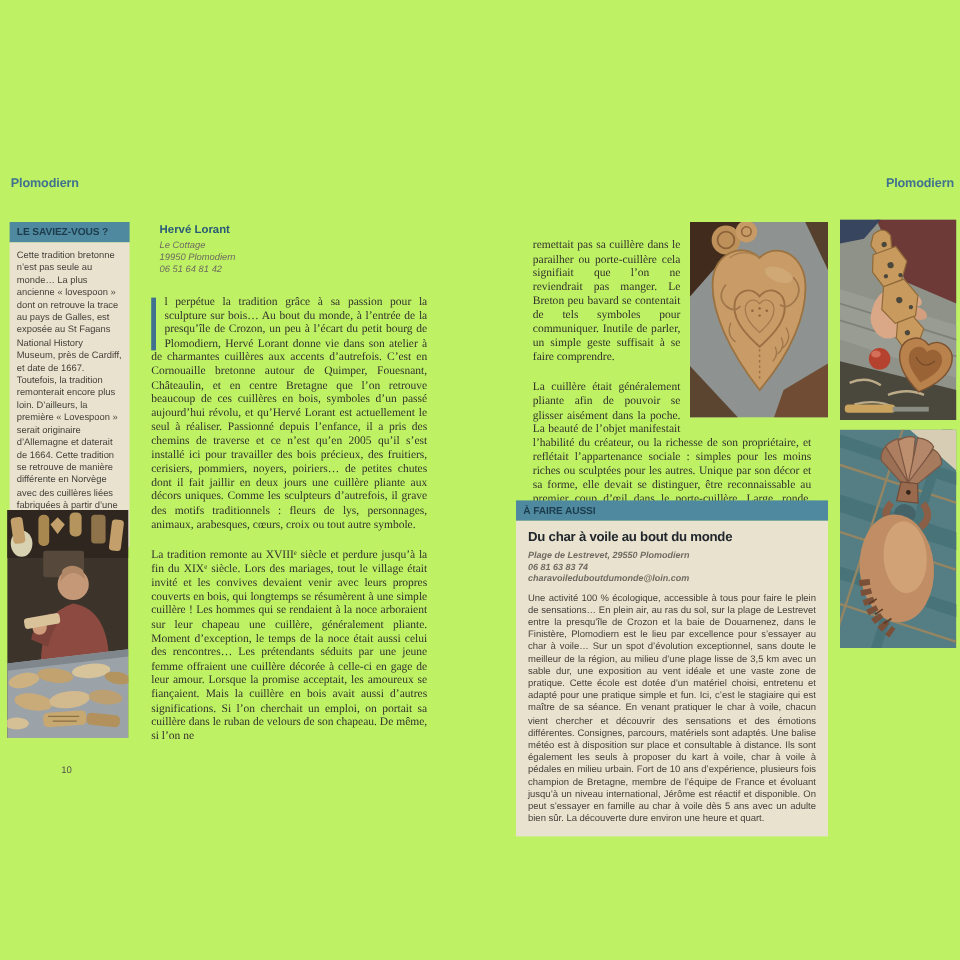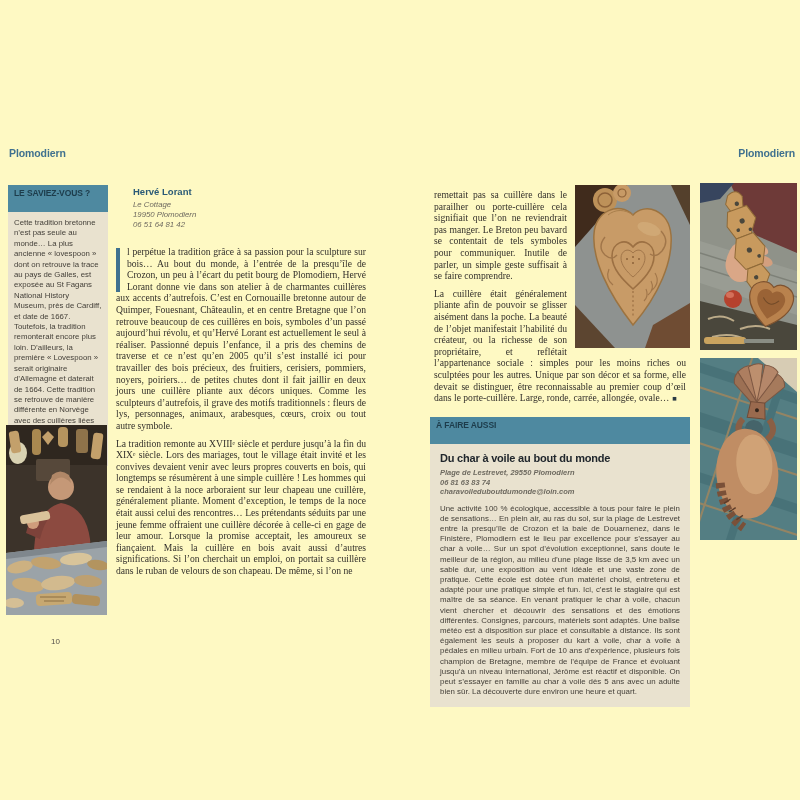"Plomodiern" .canvas { background: #fef9c3 -> #bef264 }
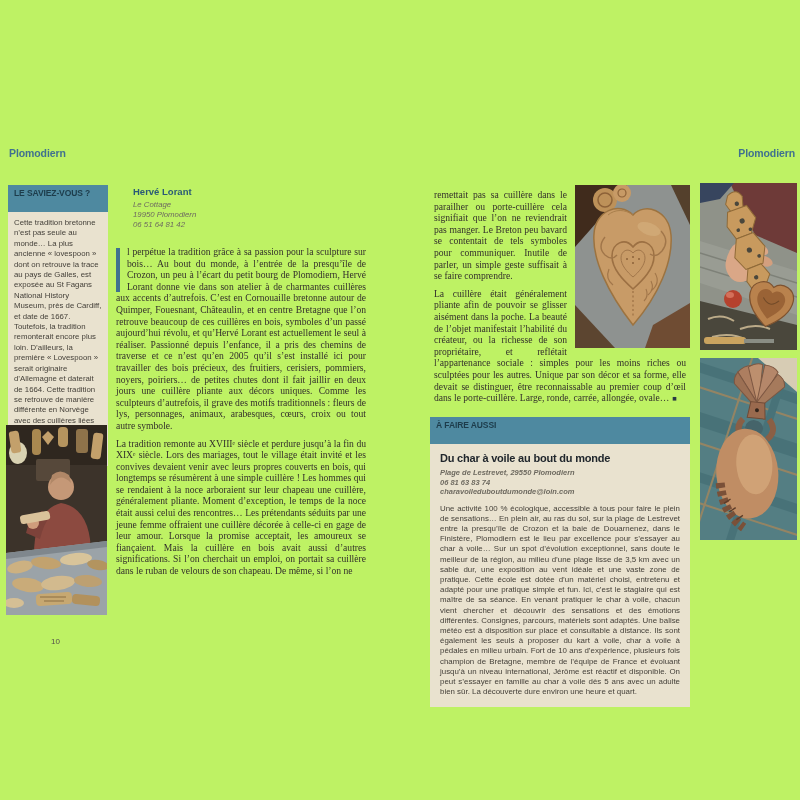"LE SAVIEZ-VOUS ?" .box-bar { padding: 3px 6px 14px -> 3px 6px 4px }
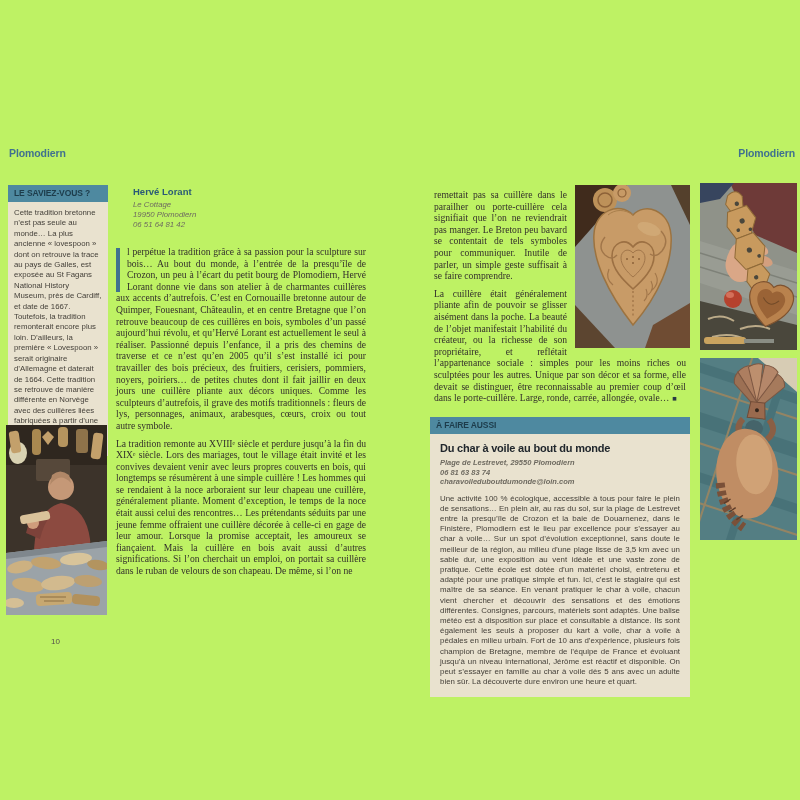"remettait pas sa cuillère dans" .bodytext p { margin: 4px -> 14px }
